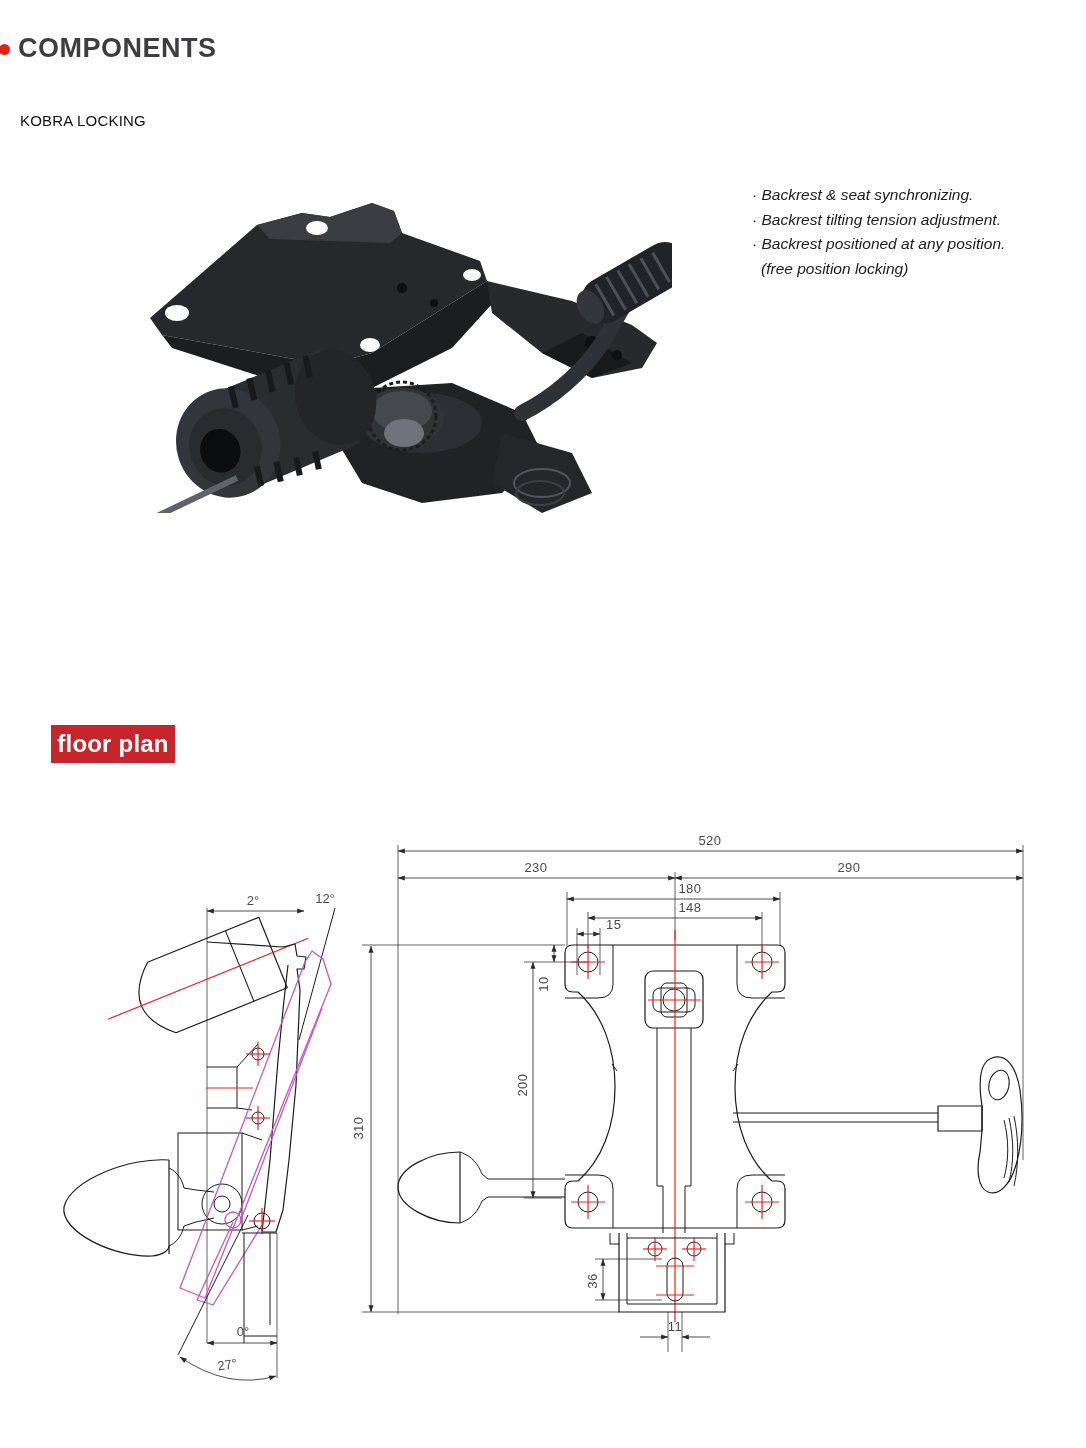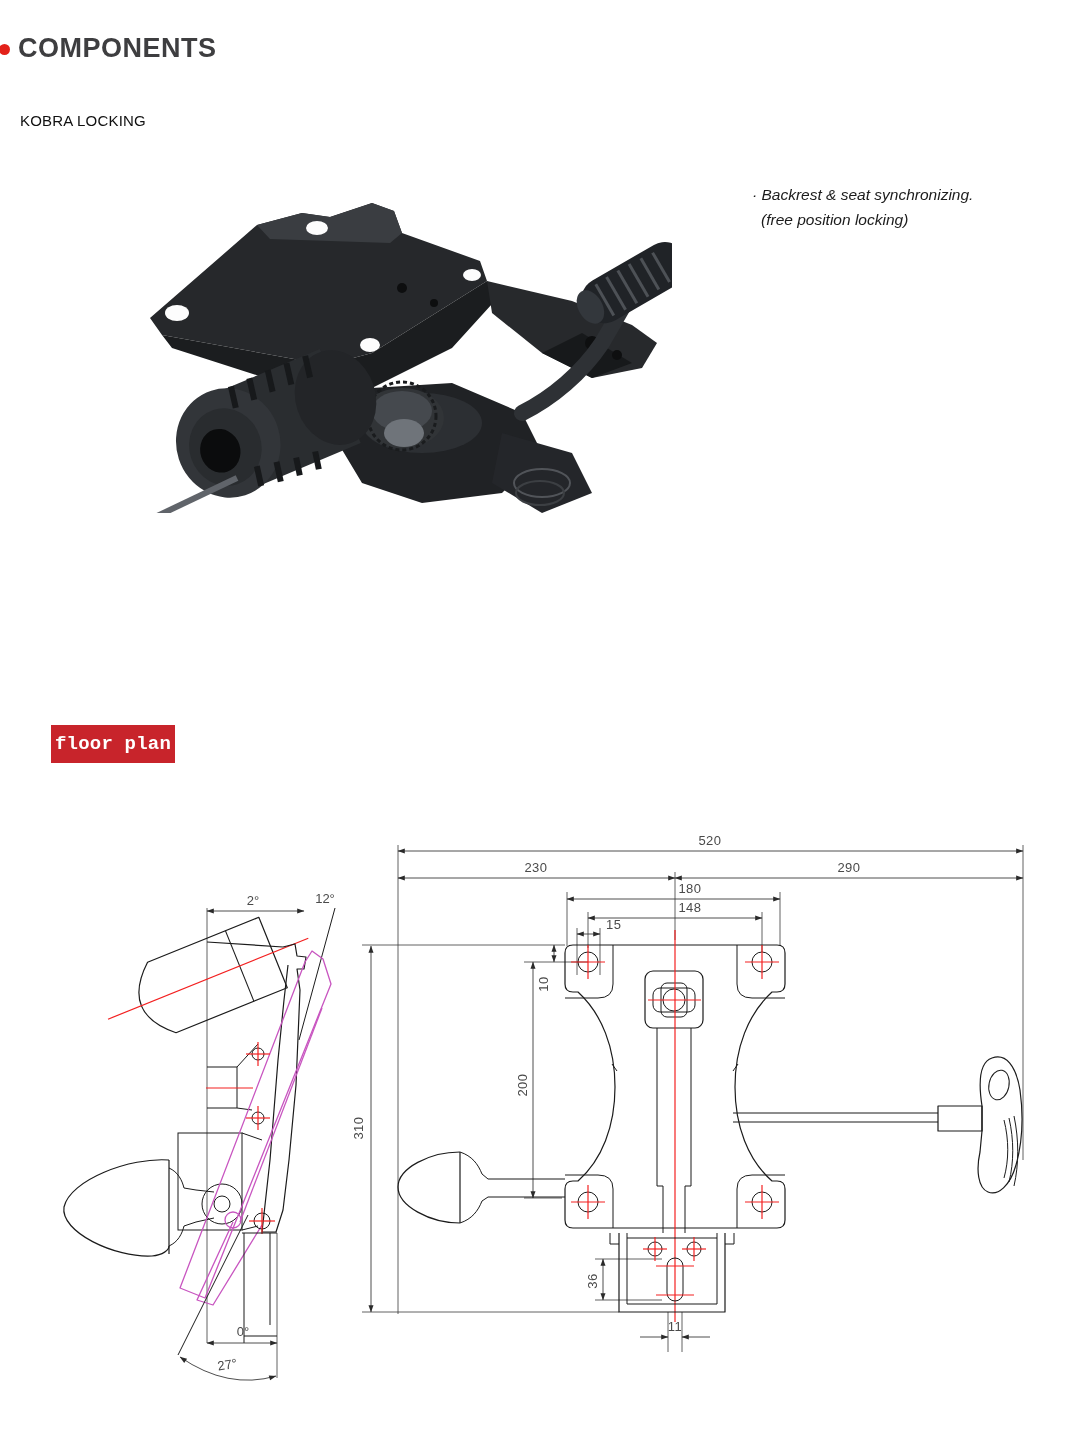"· Backrest tilting tension adjustment." div { html: none -> <div>· Backrest tilting tension adjustment.</div> }
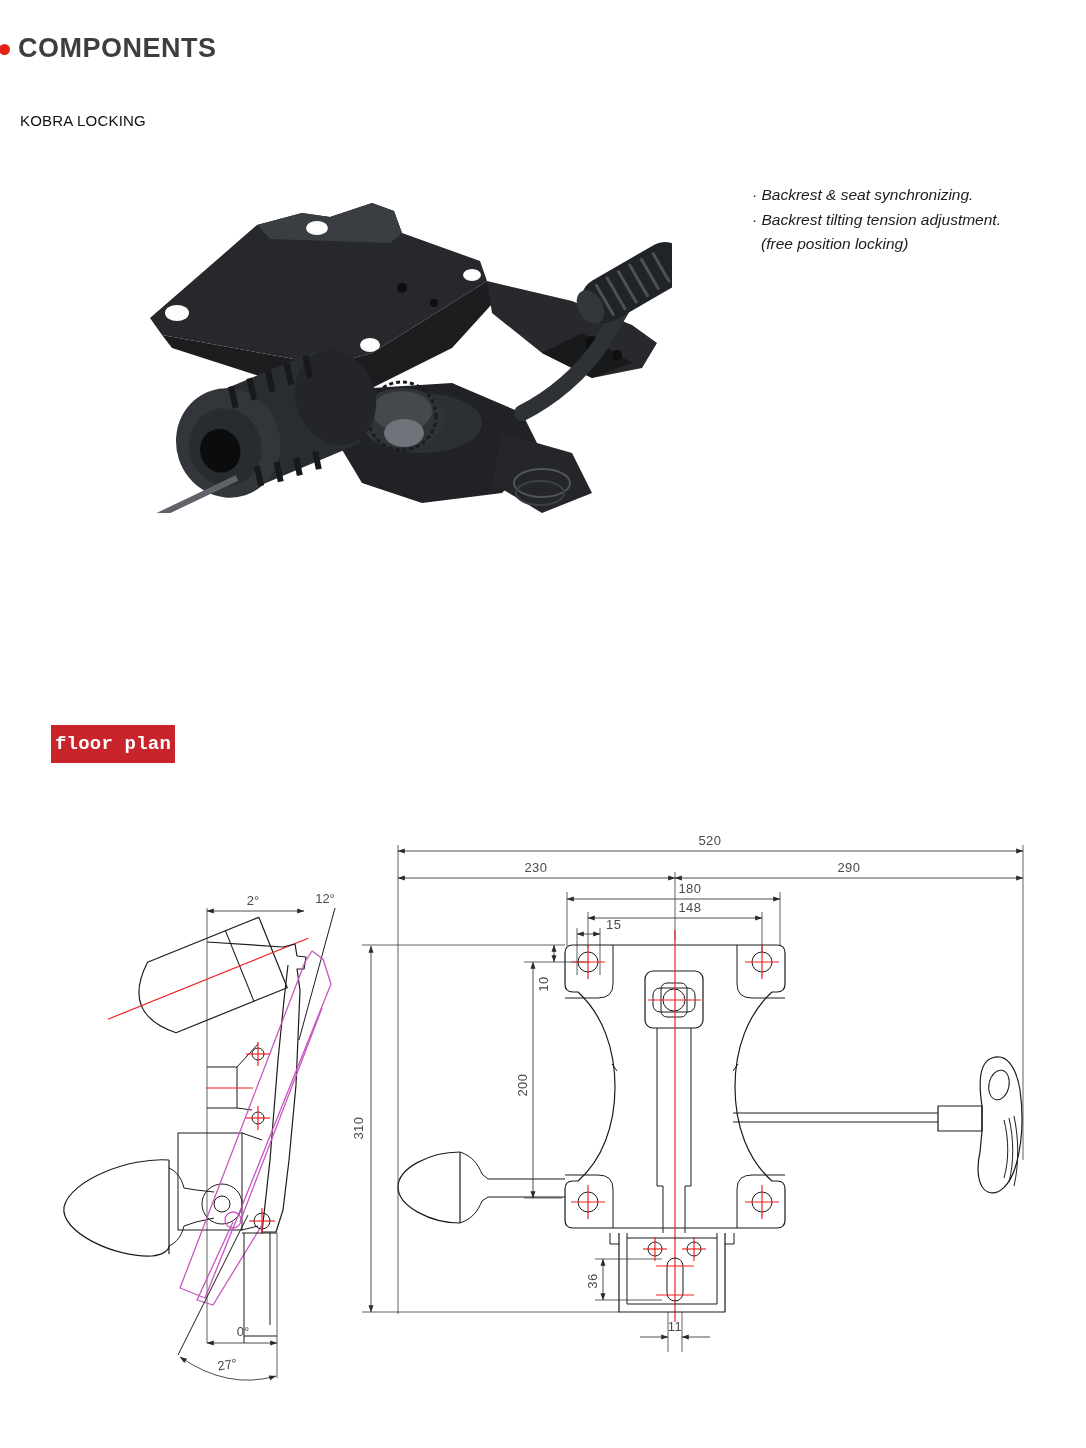"· Backrest positioned at any" div { html: none -> <div>· Backrest positioned at any position.</div> }
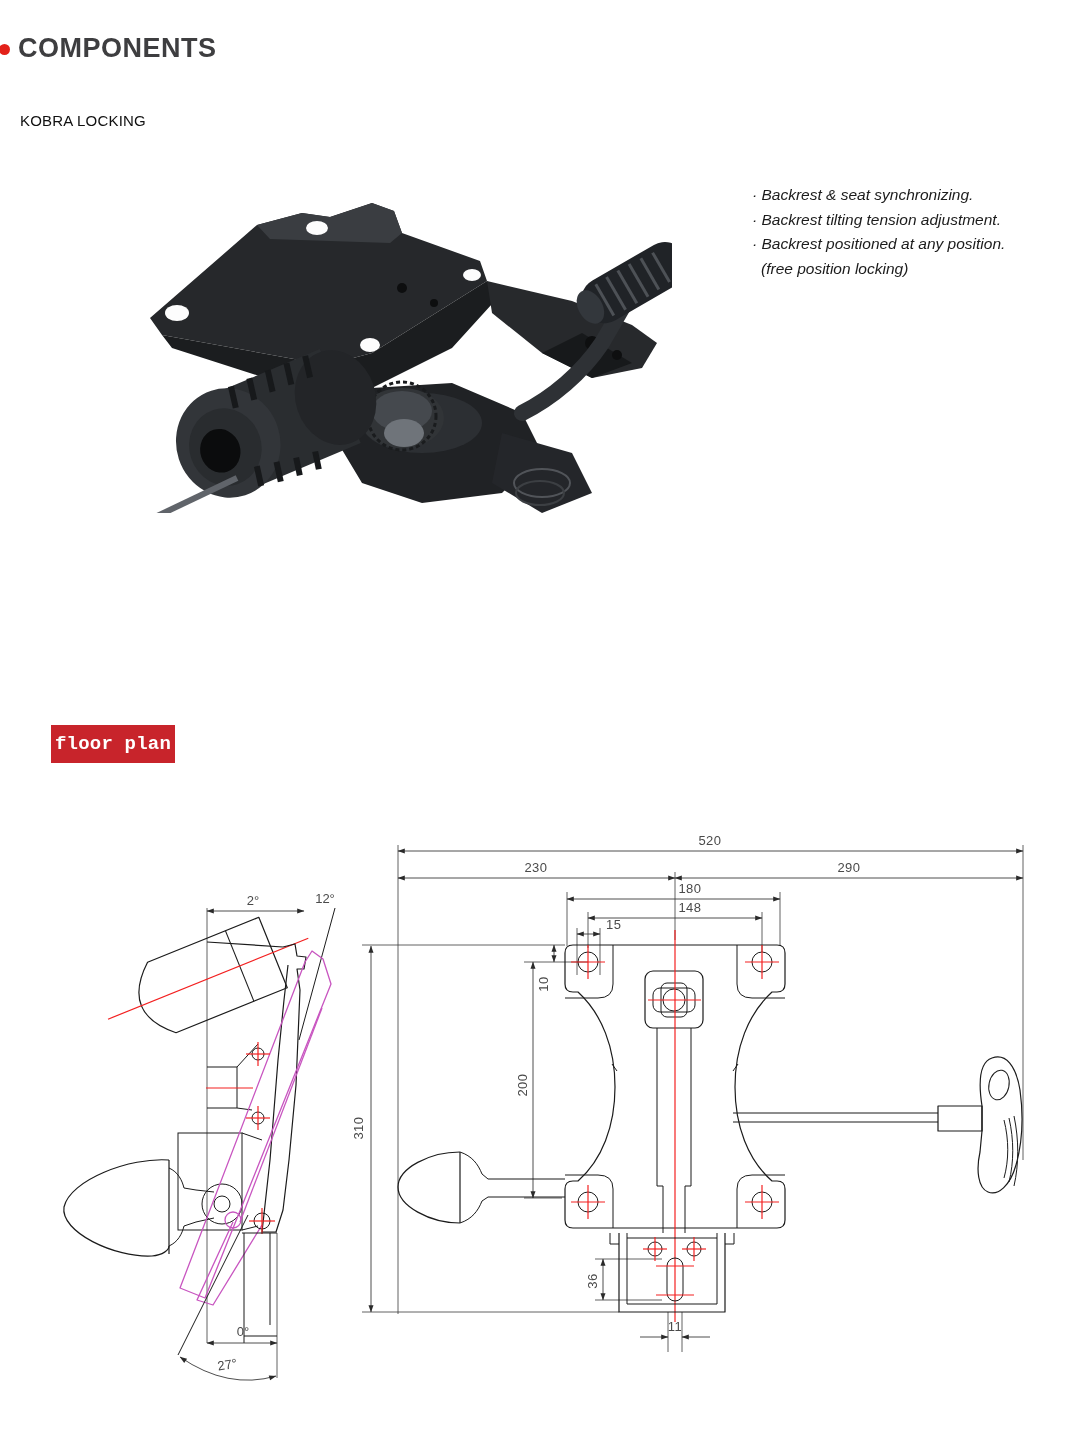"floor plan" #badge span { font-family: Liberation Mono, monospace -> none; font-size: 19px -> 24px }
